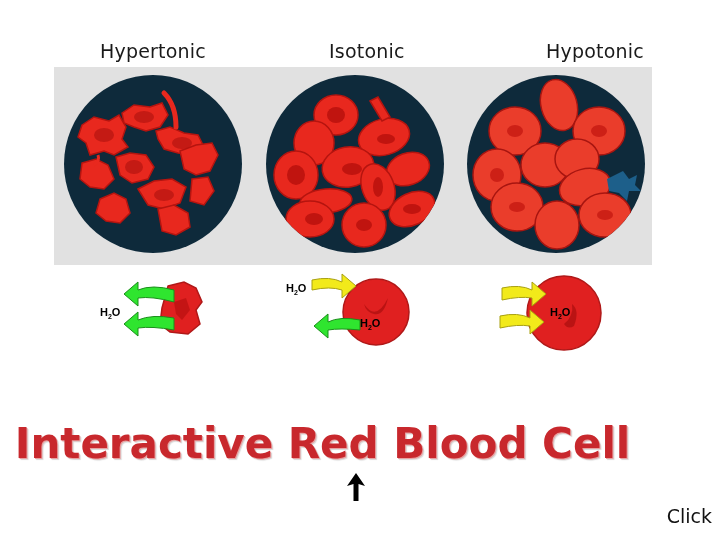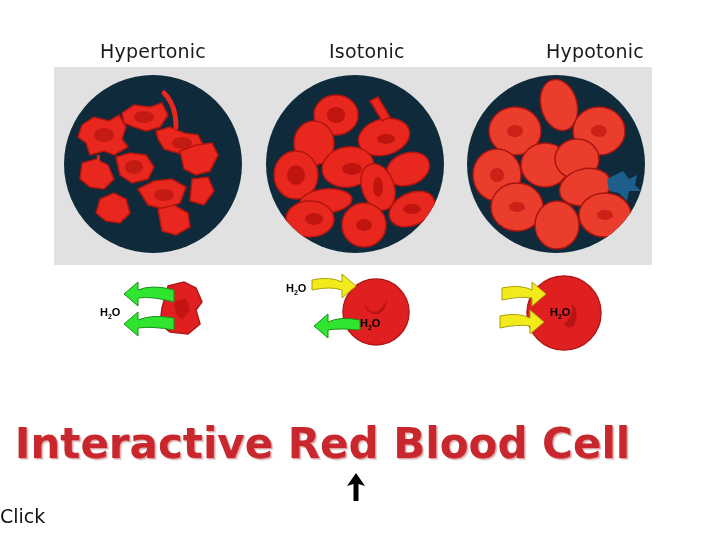"Click" .click-text { text-align: left -> right }
